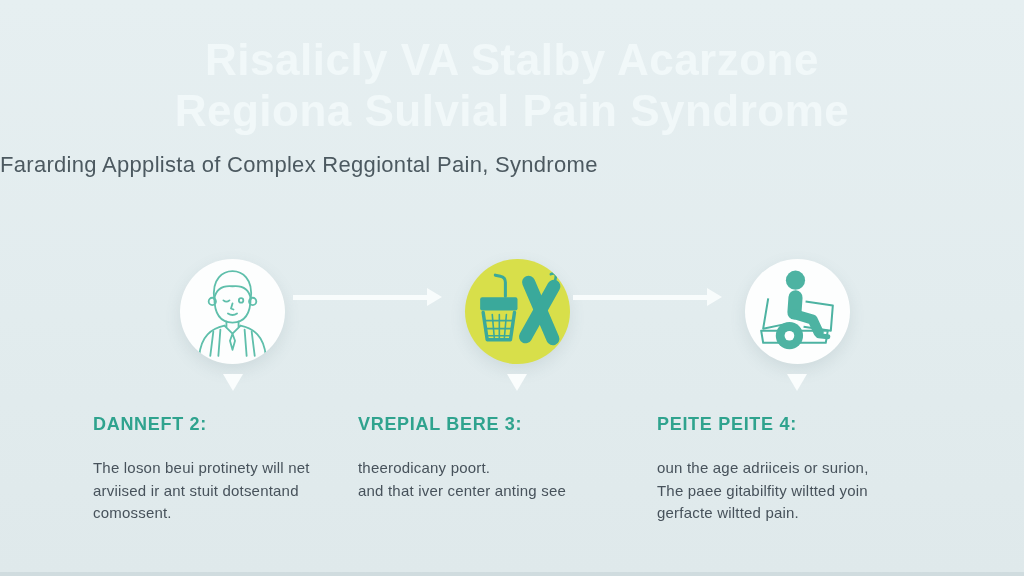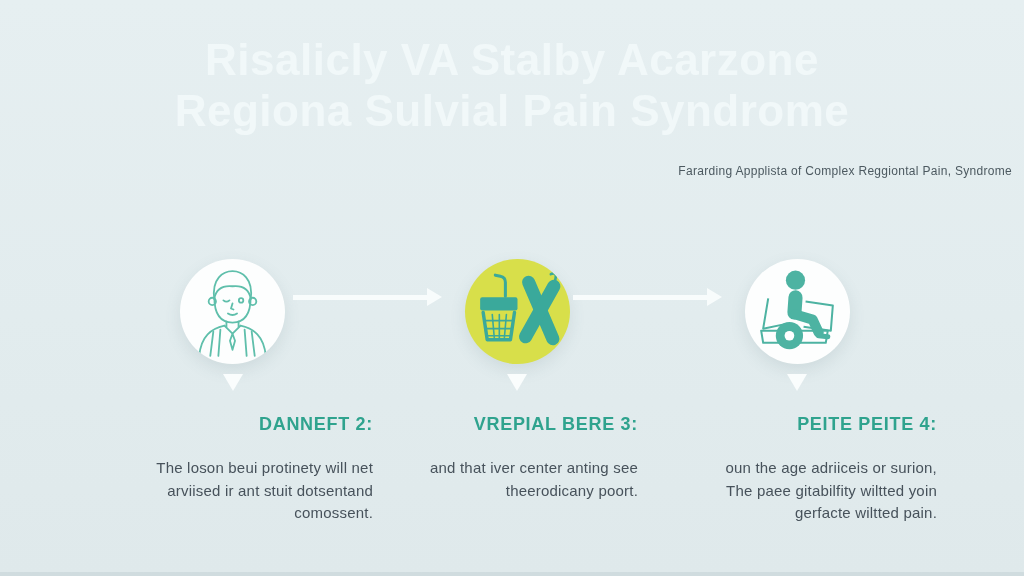"Fararding Appplista of Complex" .subtitle { font-size: 12px -> 22px; margin: 12px -> 0; text-align: right -> left }
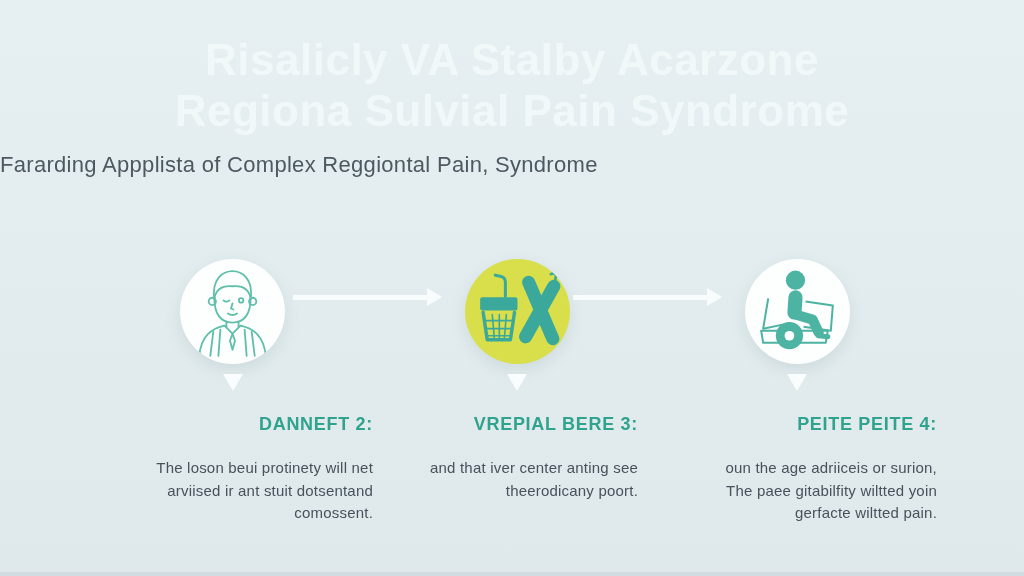"DANNEFT 2:" .step { text-align: right -> left }
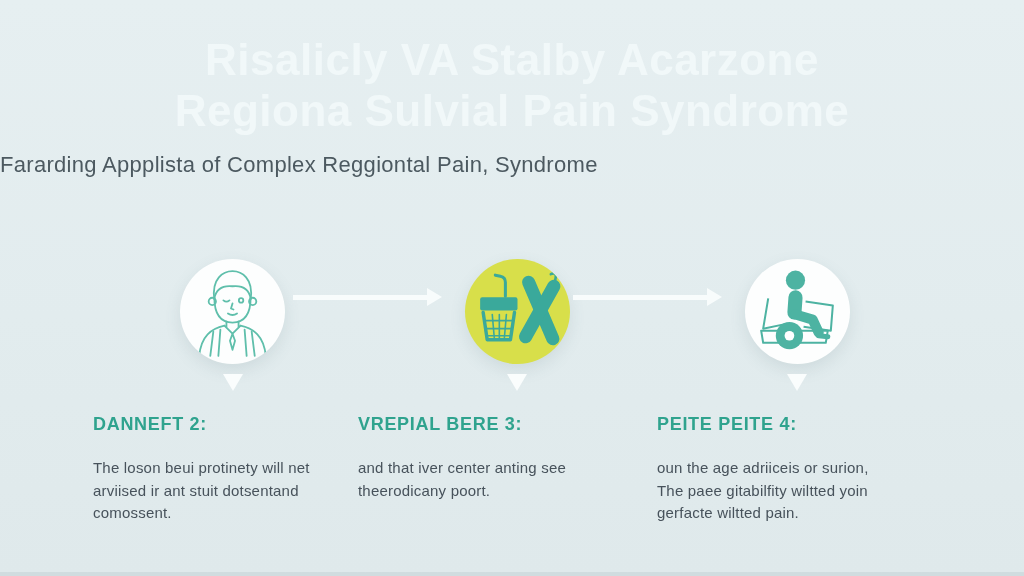"and that iver center anting" div.line { order: before "theerodicany poort." -> after "theerodicany poort." }
